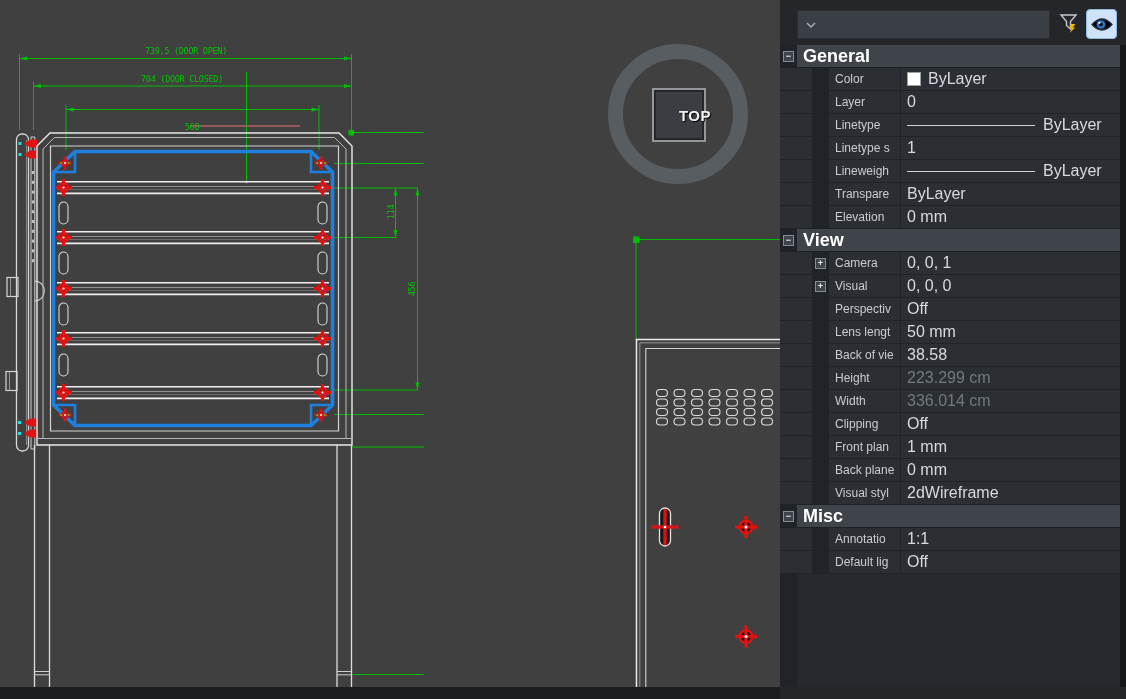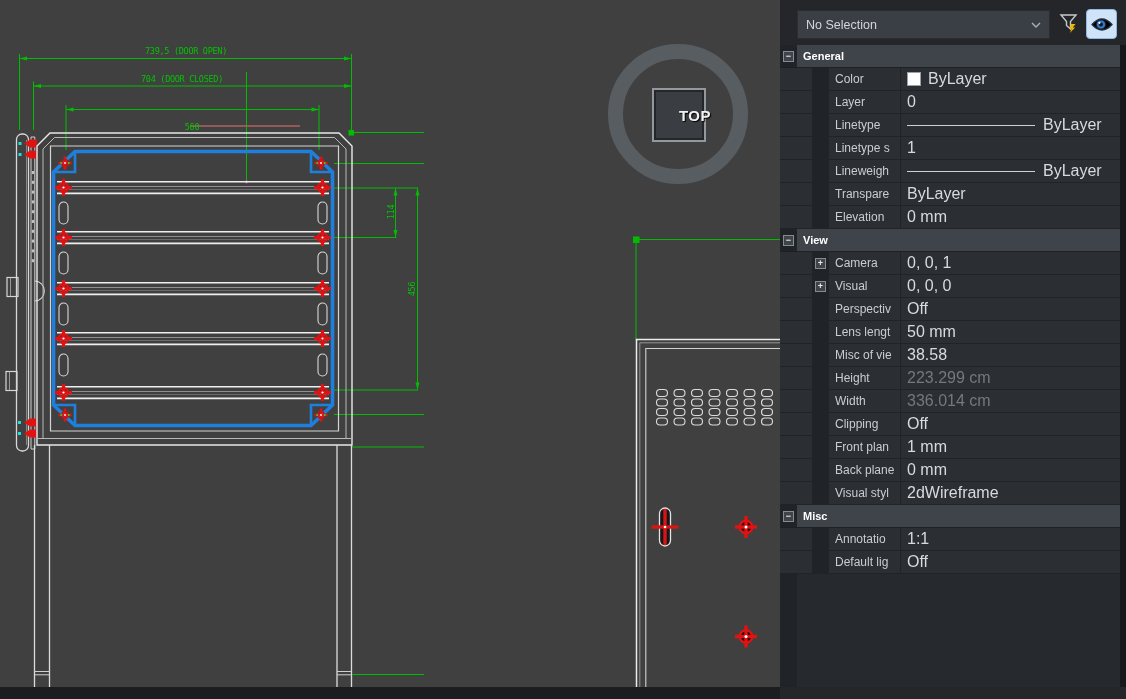"No Selection" span.dd-text { html: <span>No Selection</span> -> none }
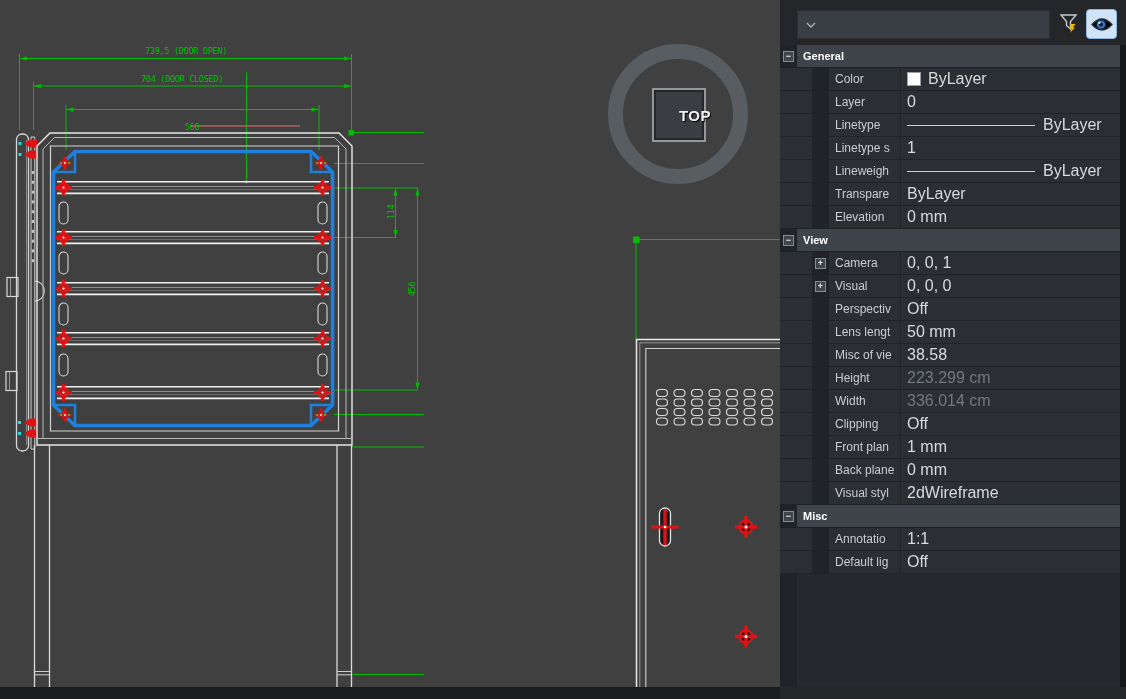"General" .sec .sec-title { font-size: 11px -> 18px }
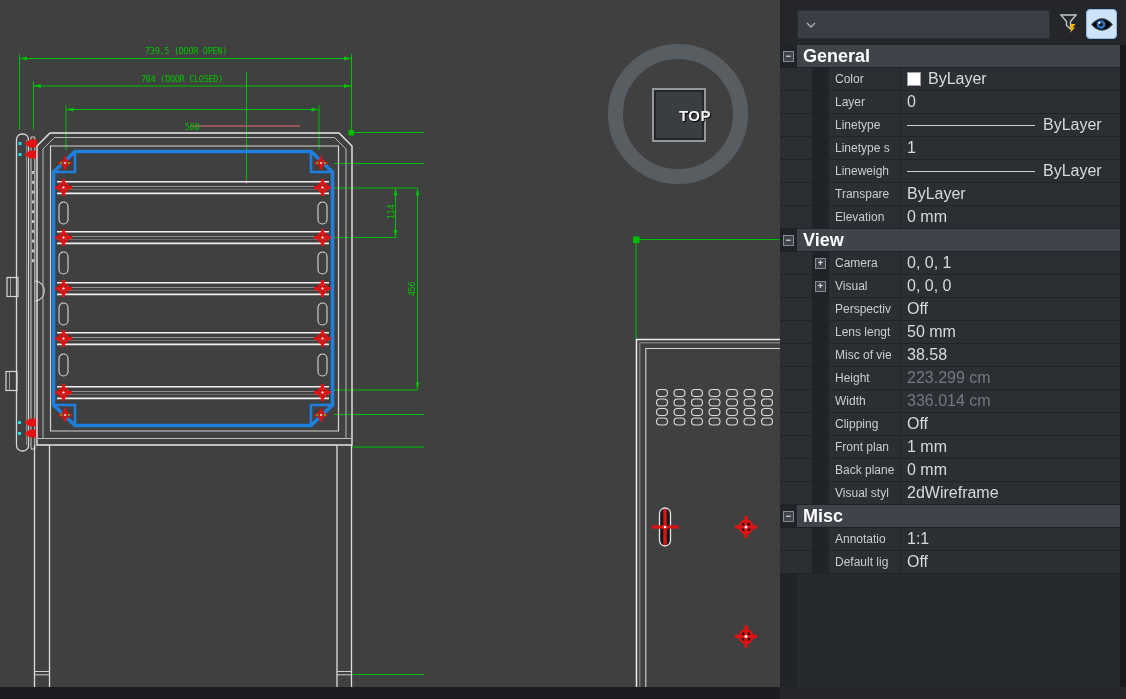"Misc of vie" div.lbl { text: Misc -> Back }
